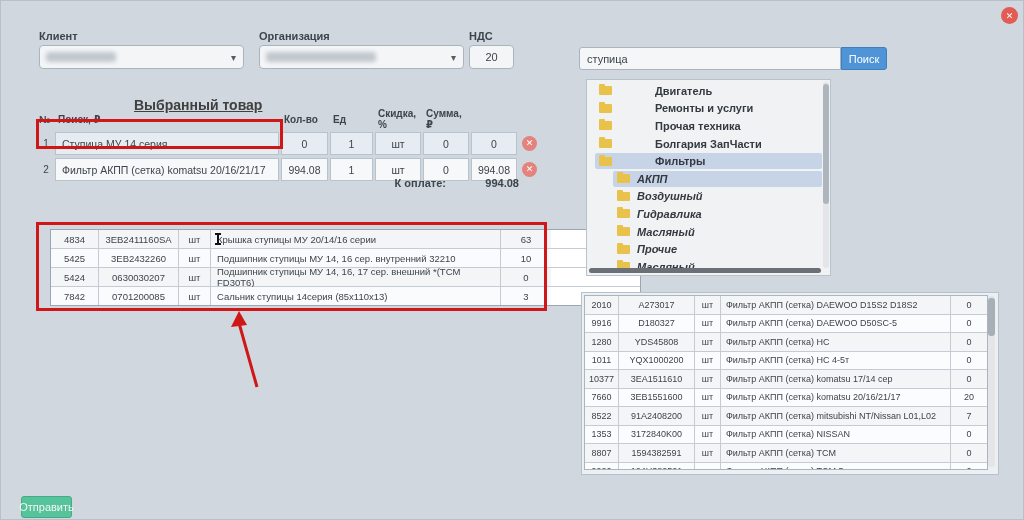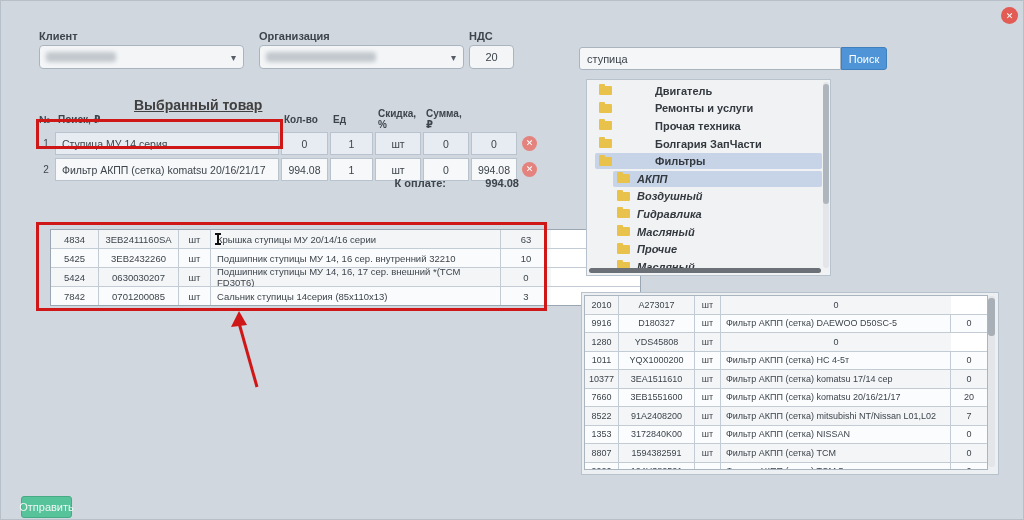"Фильтр АКПП (сетка) DAEWOO D15S2" div.cname { html: none -> <div>Фильтр АКПП (сетка) DAEWOO D15S2 D18S2</div> }
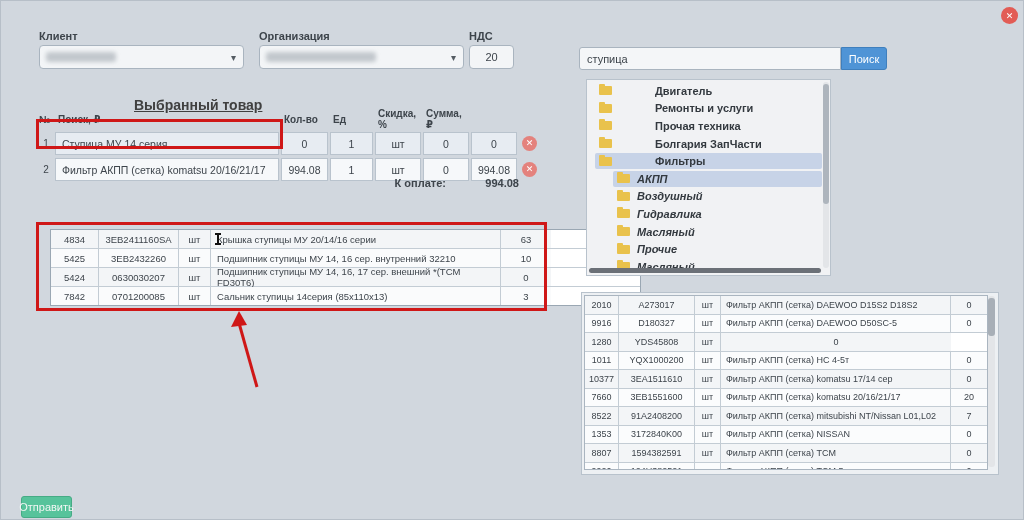"Фильтр АКПП (сетка) HC" div.cname { html: none -> <div>Фильтр АКПП (сетка) HC</div> }
